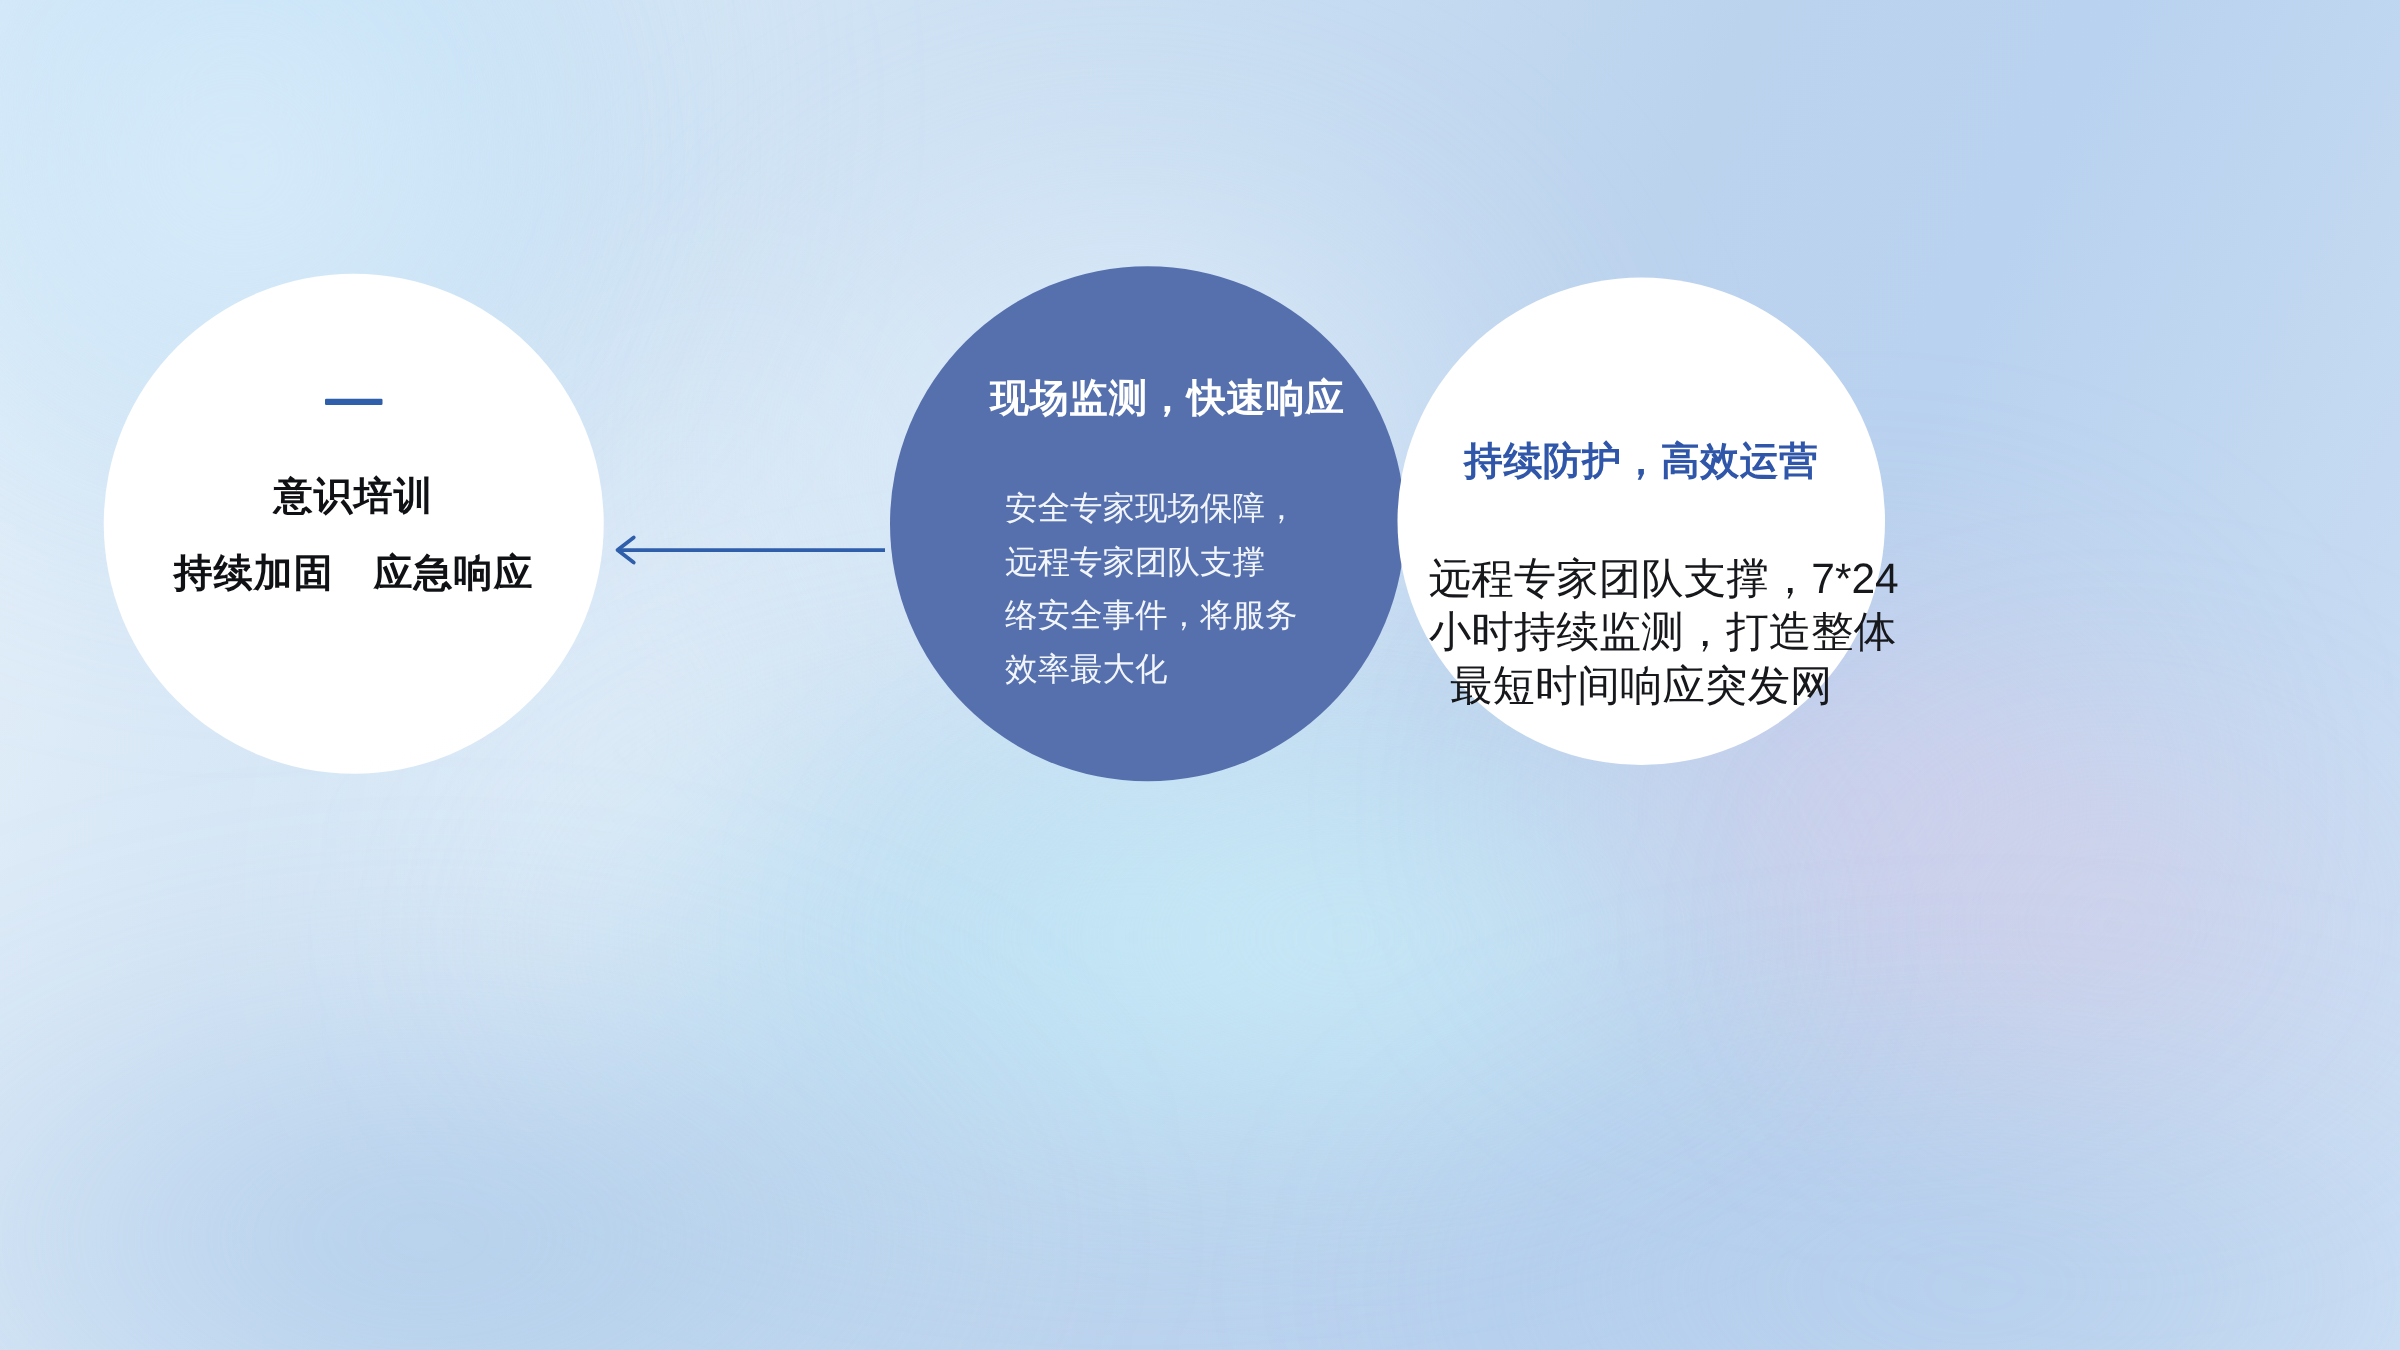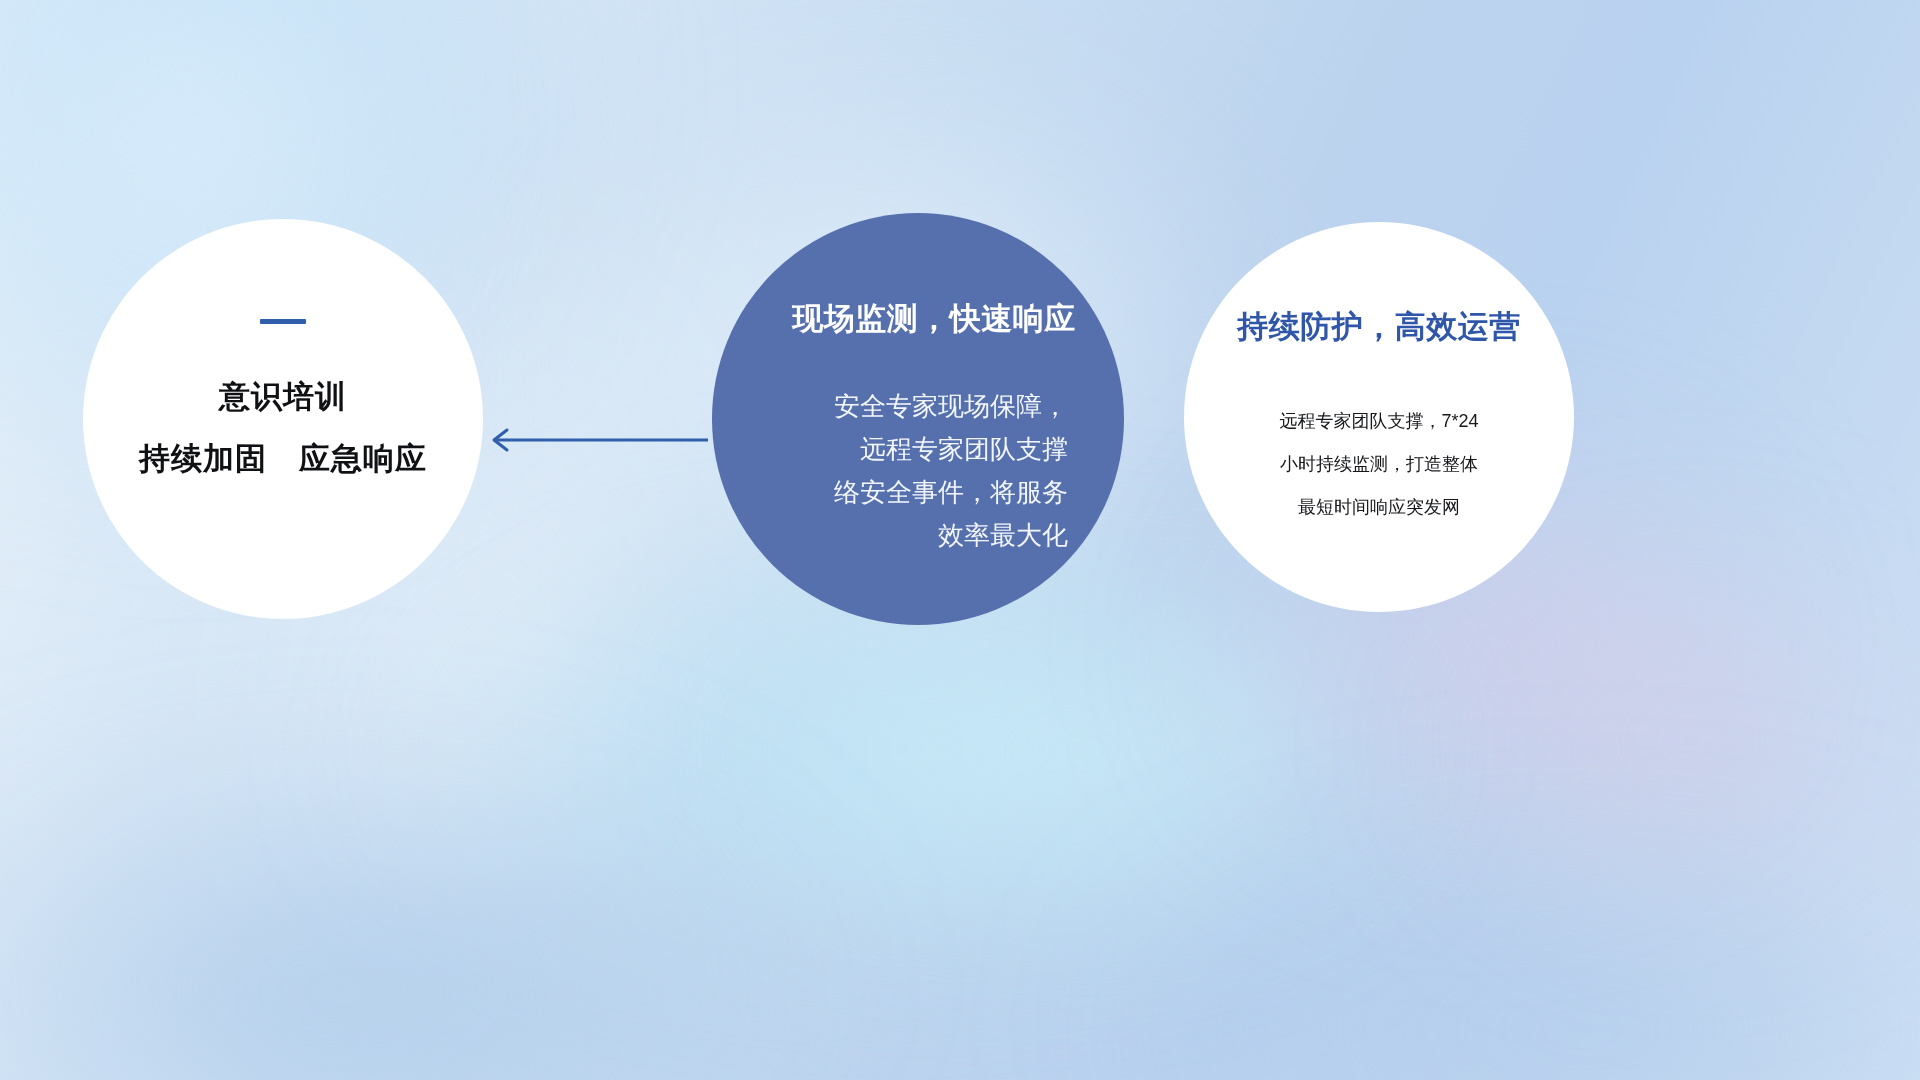"持续防护，高效运营" .circle-right { justify-content: none -> center; left: 1184px -> 1118px }
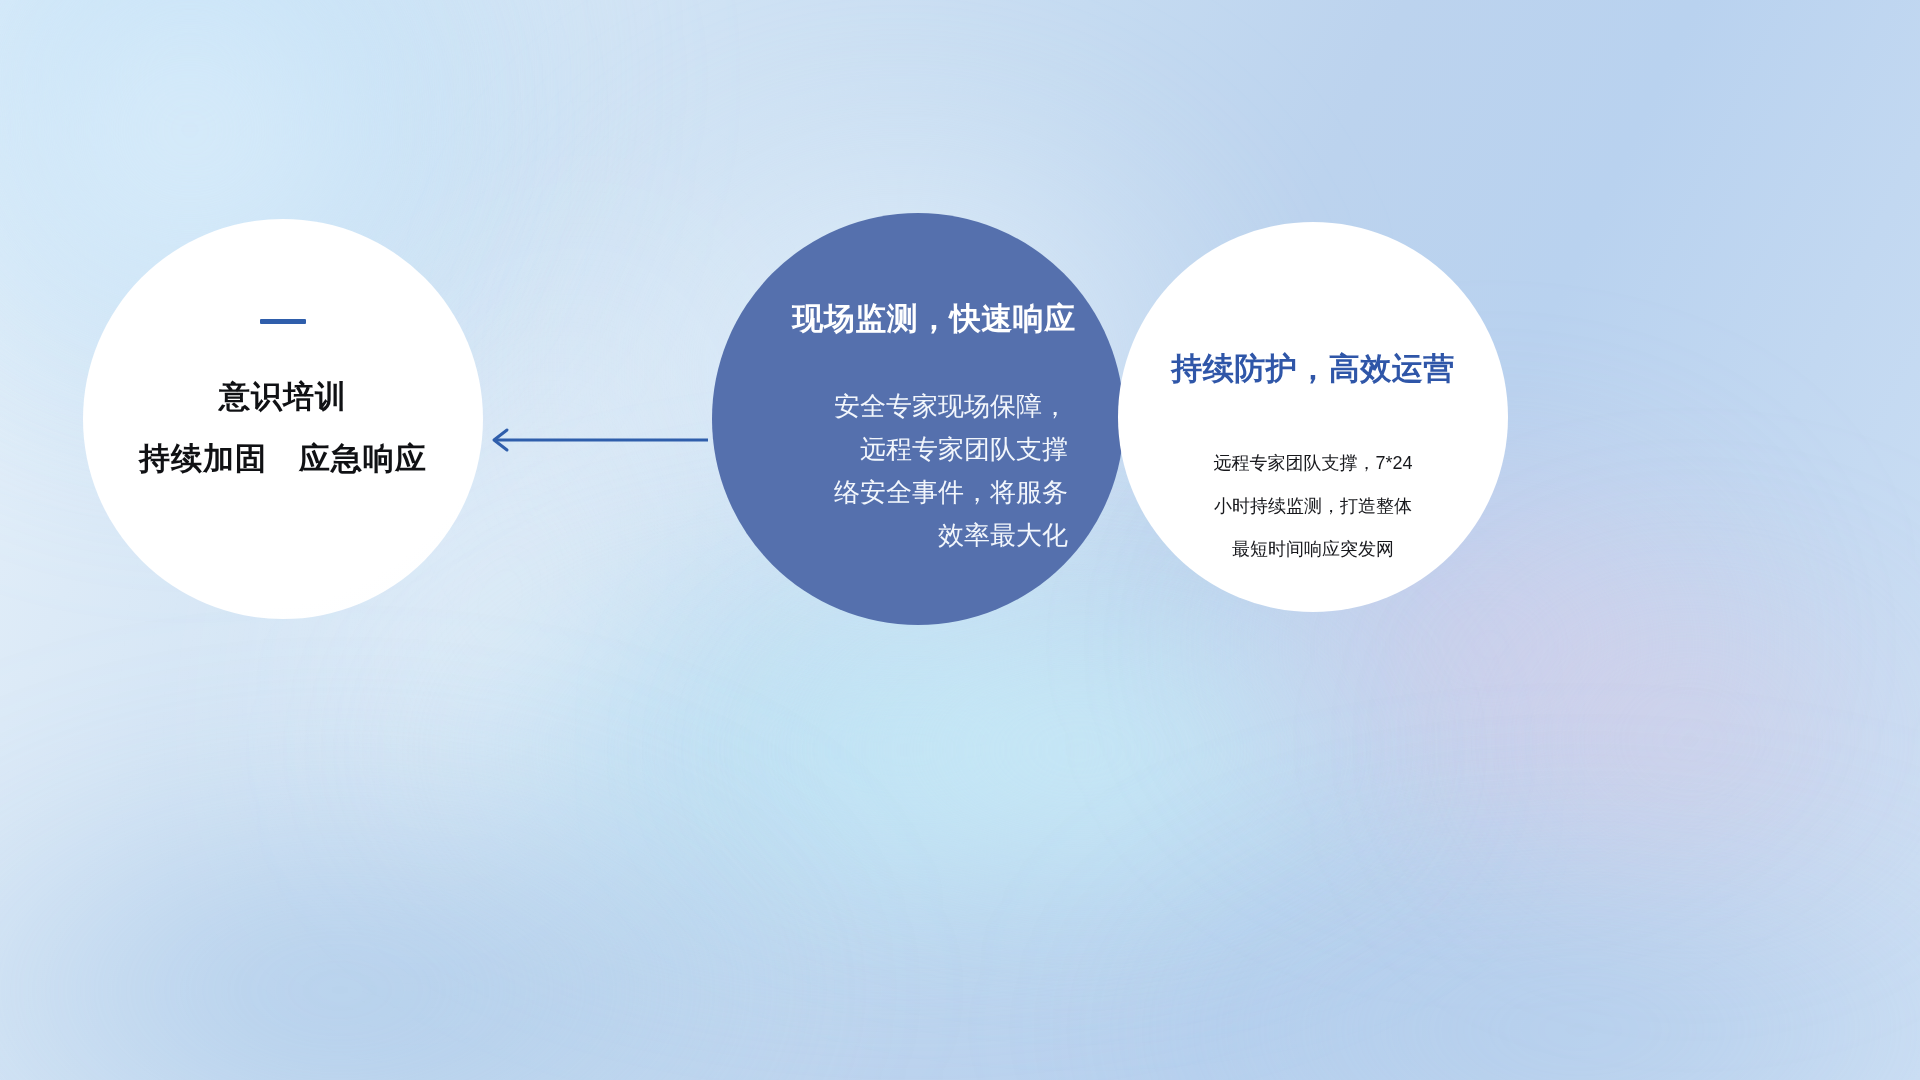"安全专家现场保障，" .mid-body { text-align: right -> left }
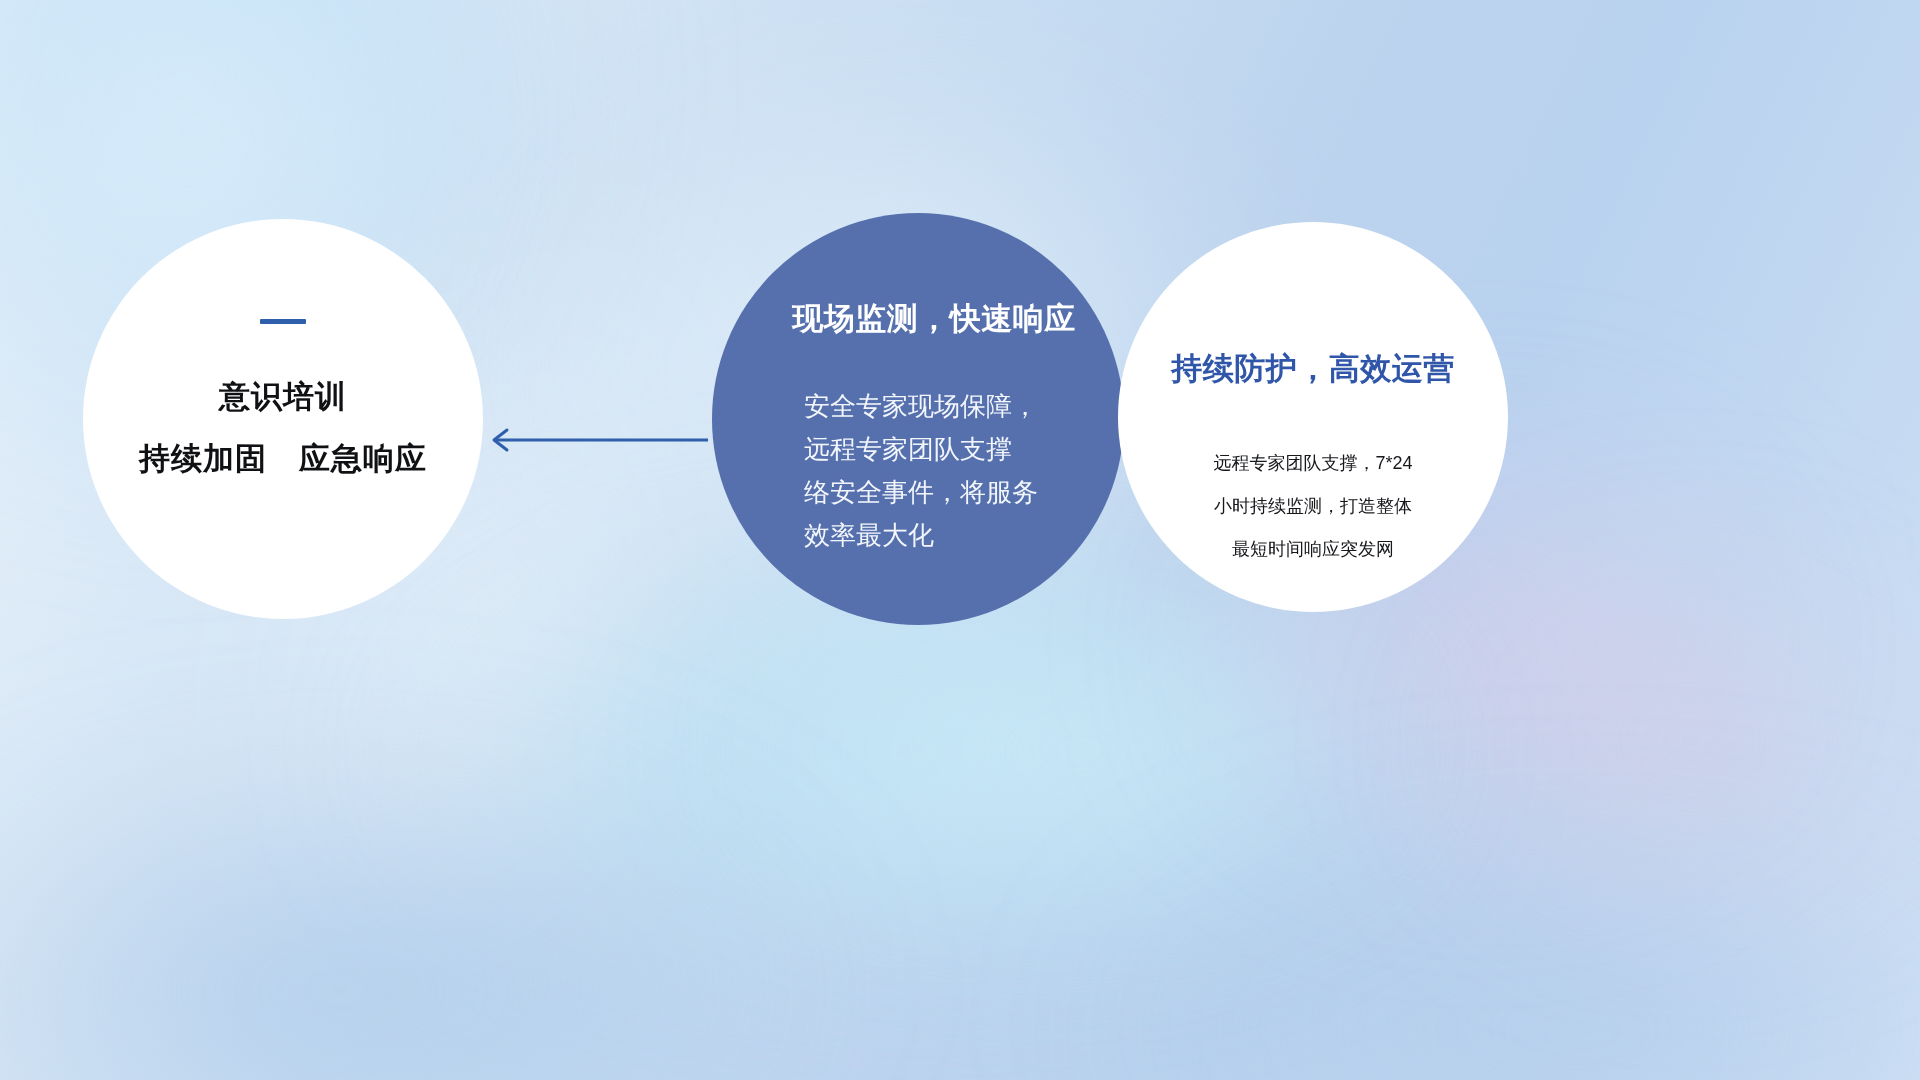"远程专家团队支撑，7*24" .right-body { font-size: 18px -> 34px }
